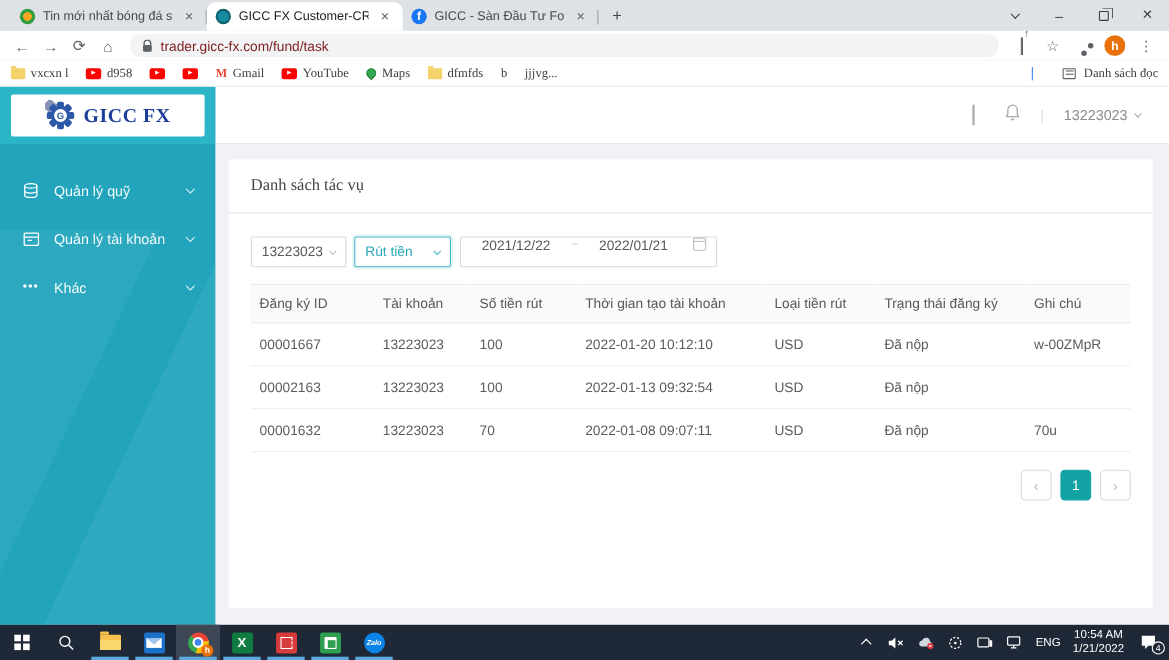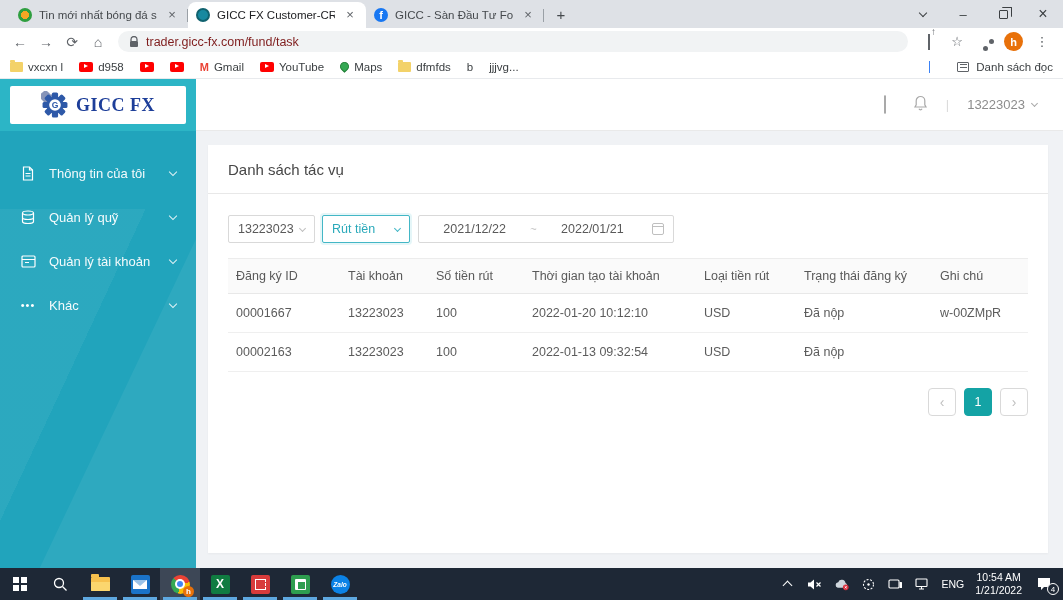"vxcxn l" .bookmarks { font-family: none -> Liberation Serif, serif }
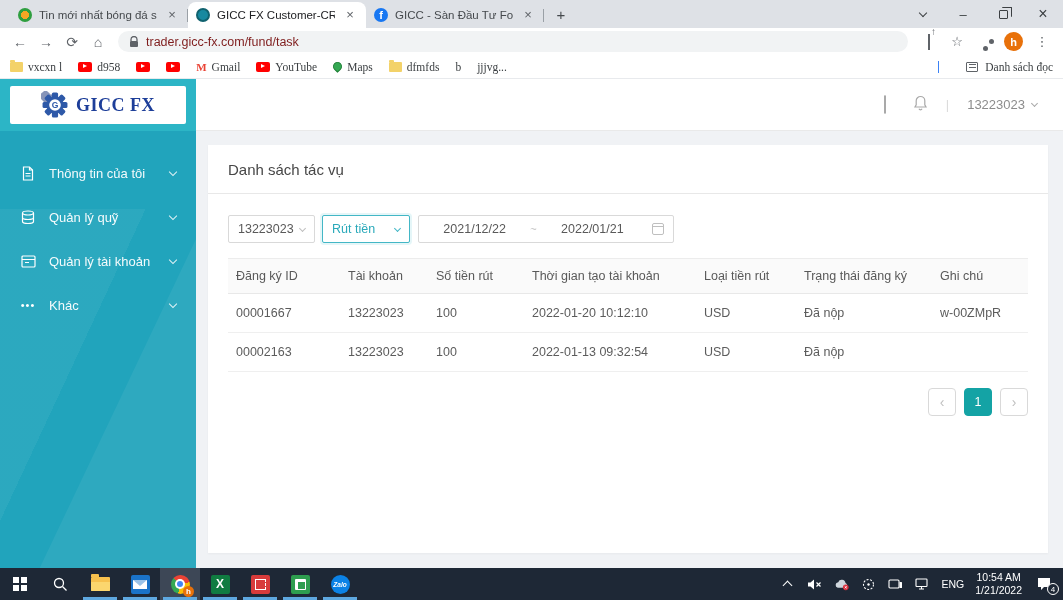"Thông tin của tôi" div.mitem { html: <div> <span> <svg> <path></path> <path></path> <path></path> </svg> </span> <span>Thông tin của tôi</span> <span></span> </div> -> none }
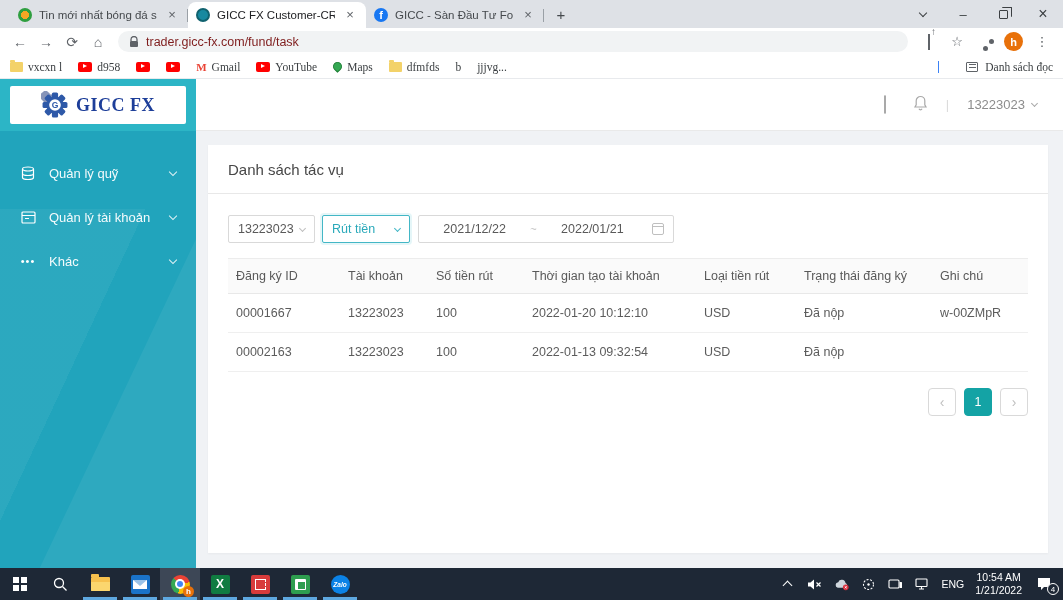"Danh sách tác vụ" .cardhead { font-family: none -> Liberation Serif, serif }
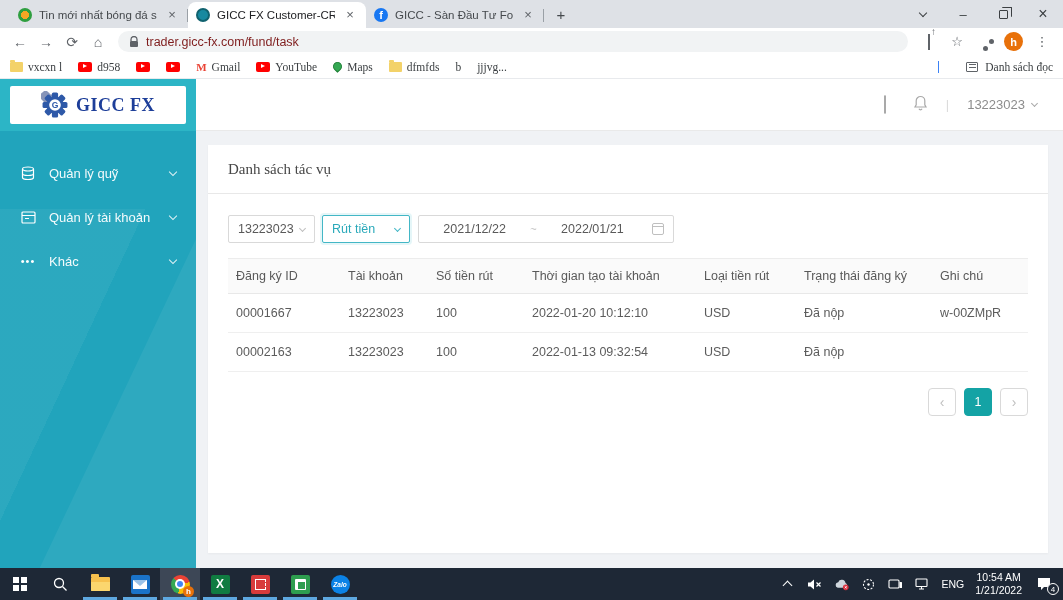"2021/12/22" .dates { align-items: center -> none; width: 256px -> 234px }
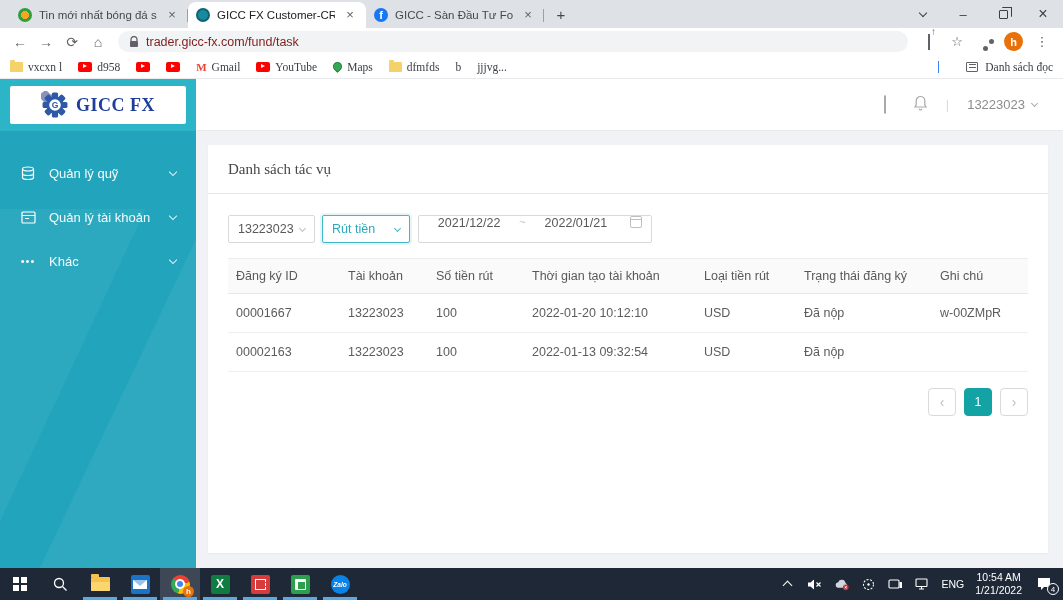"00001632" tr { html: none -> <tr> <td>00001632</td> <td>13223023</td> <td>70</td> <td>2022-01-08 09:07:11</td> <td>USD</td> <td>Đã nộp</td> <td>70u</td> </tr> }
